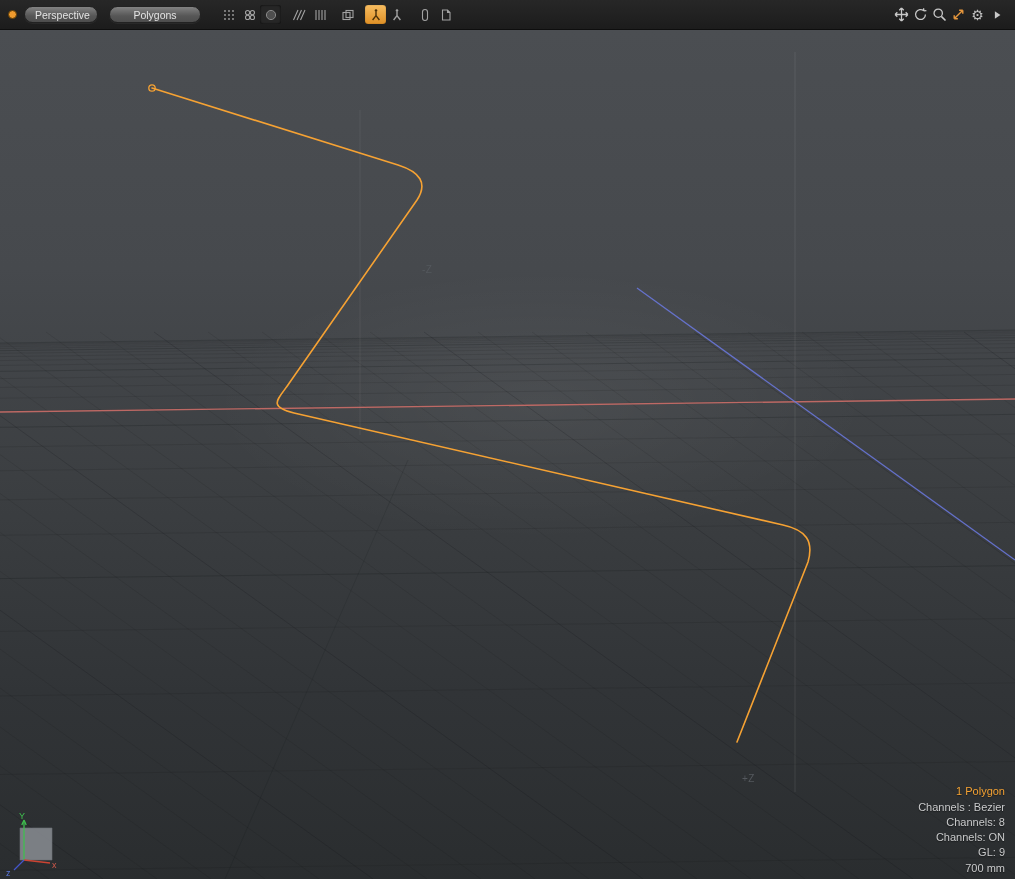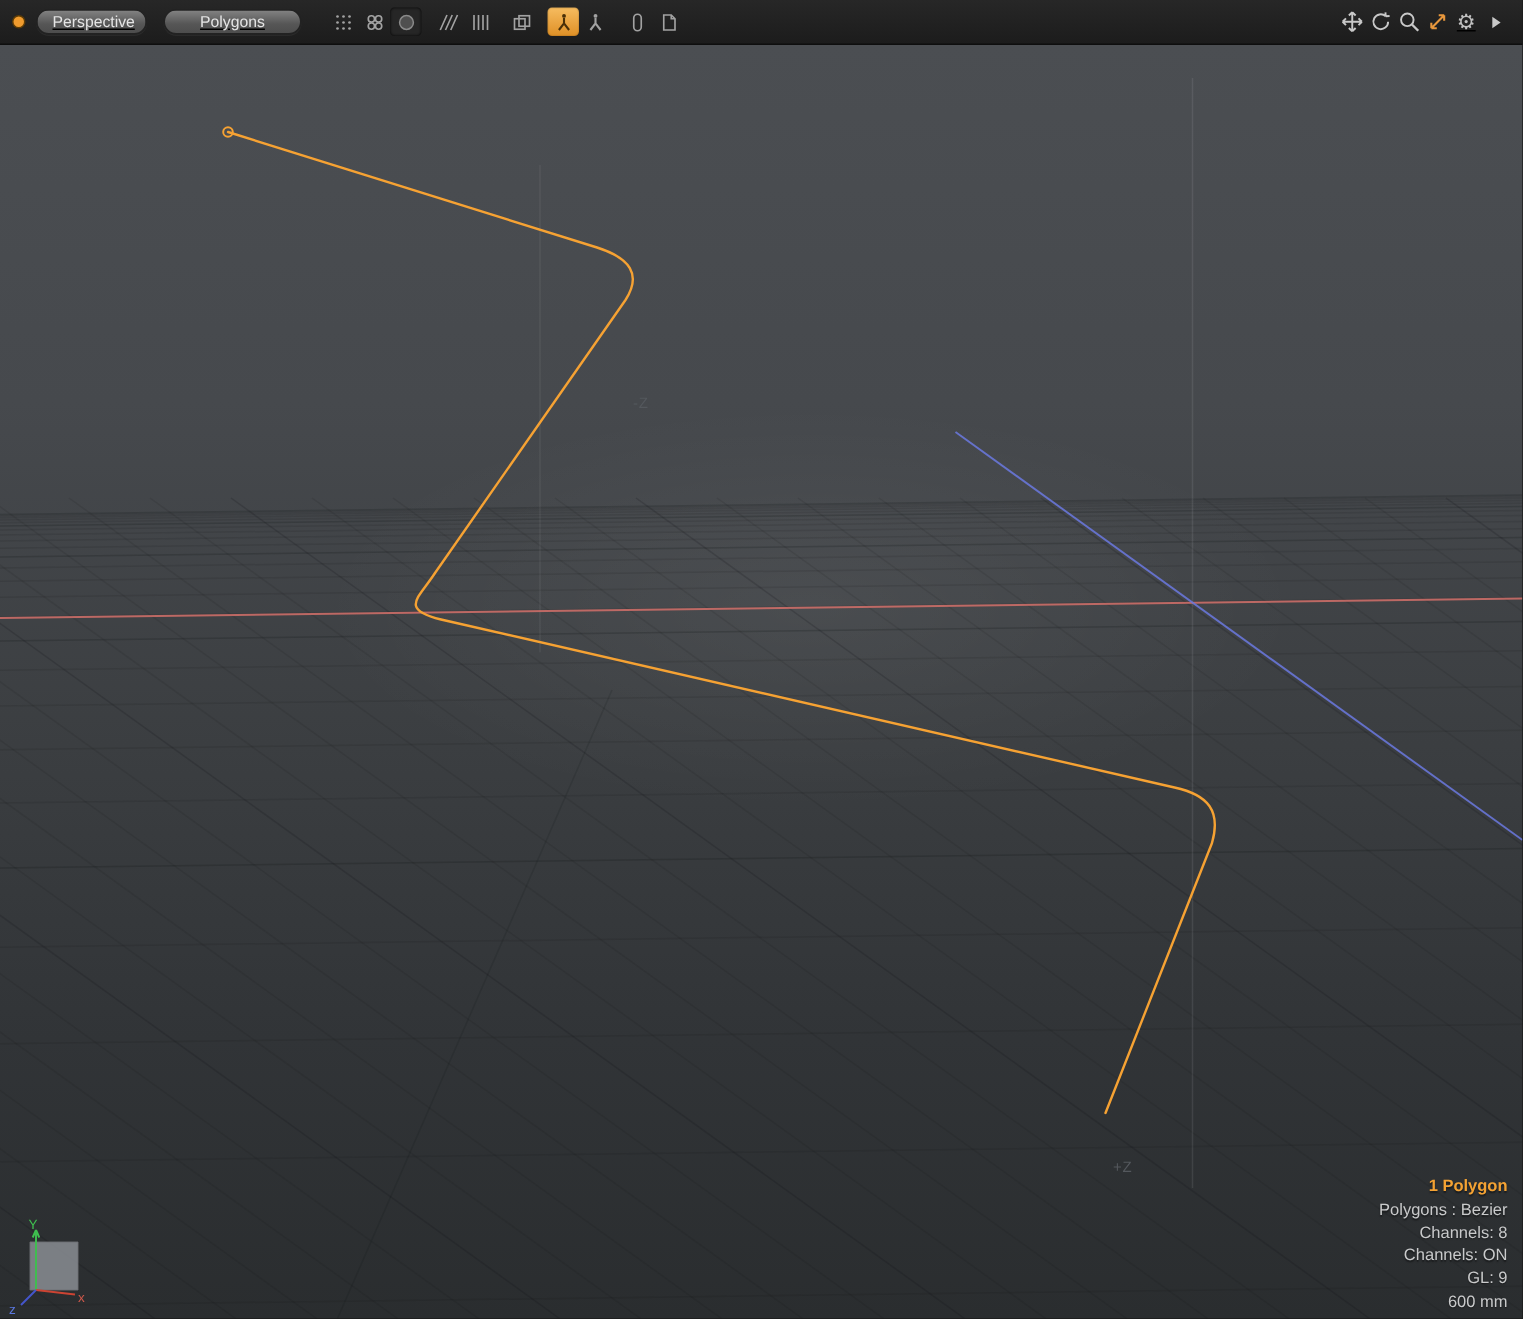"Perspective" .toolbar { text-decoration: underline -> none }
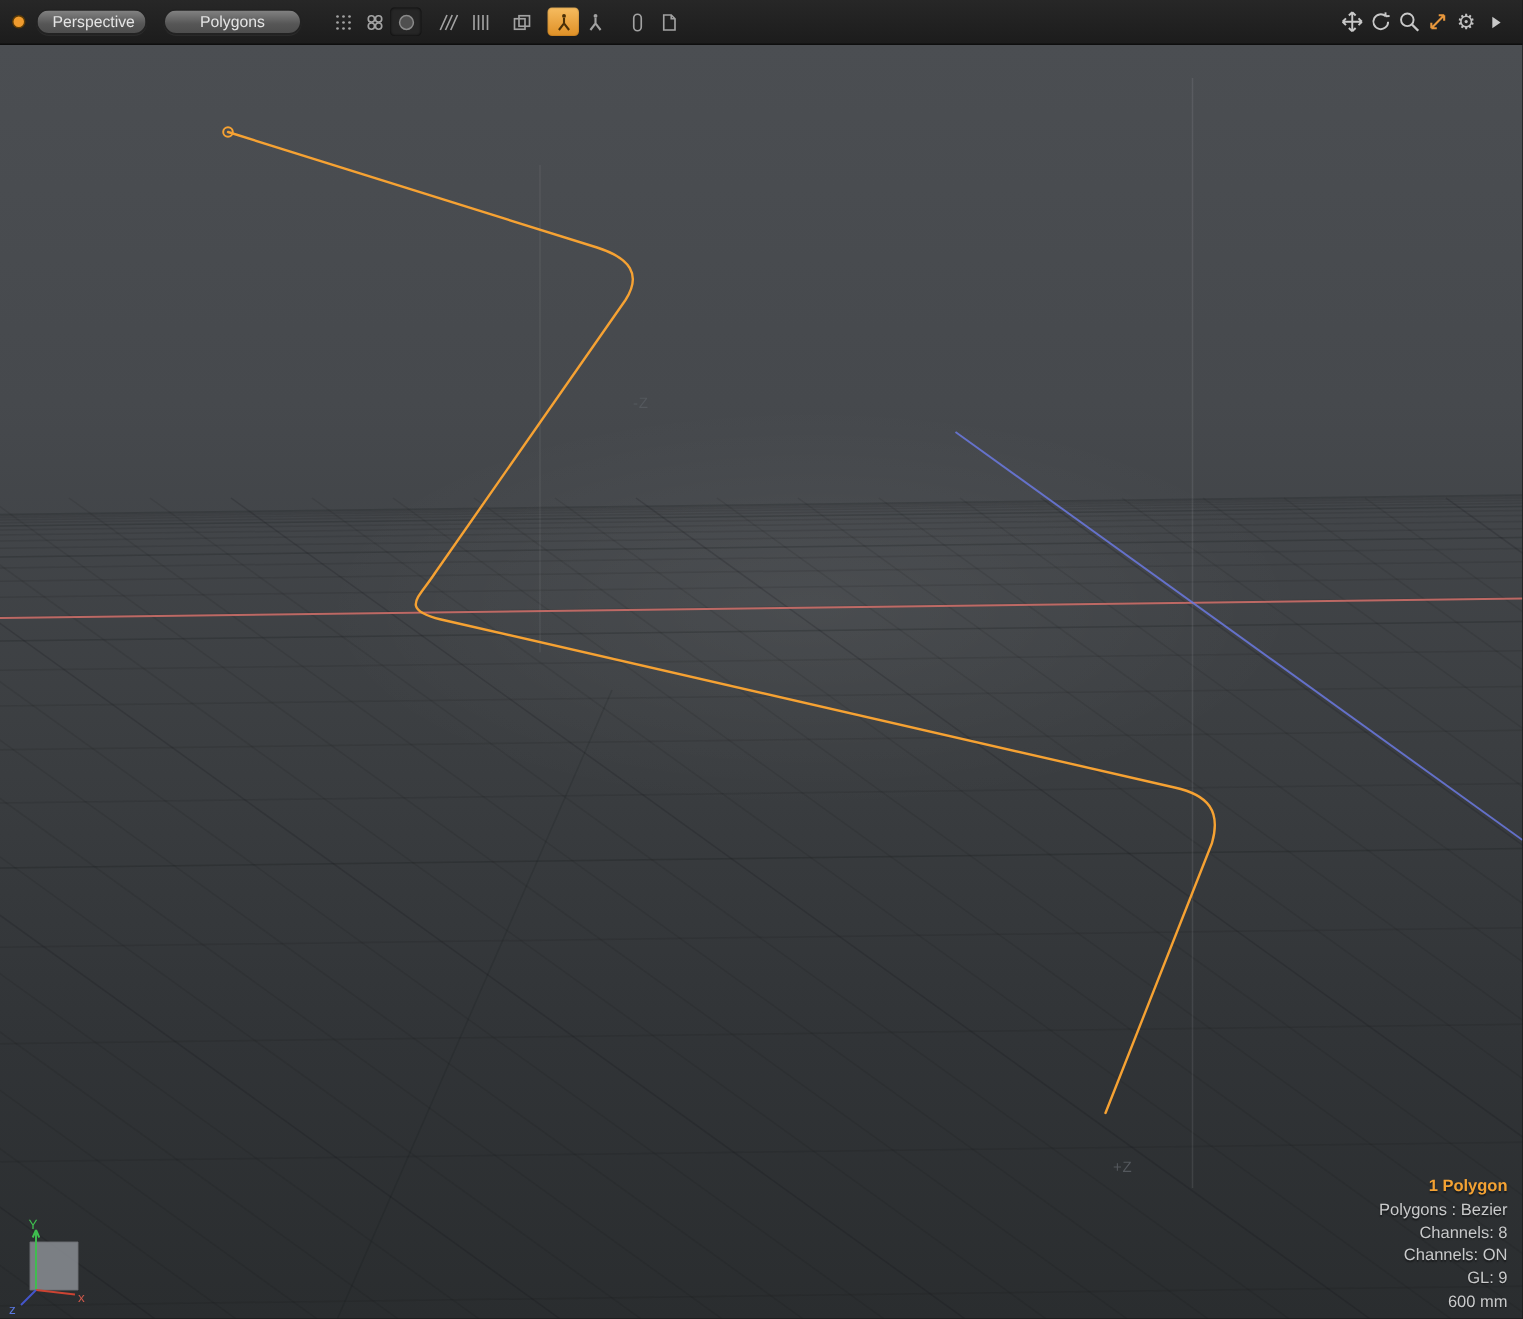"1 Polygon" .hud .sel { font-weight: bold -> none }
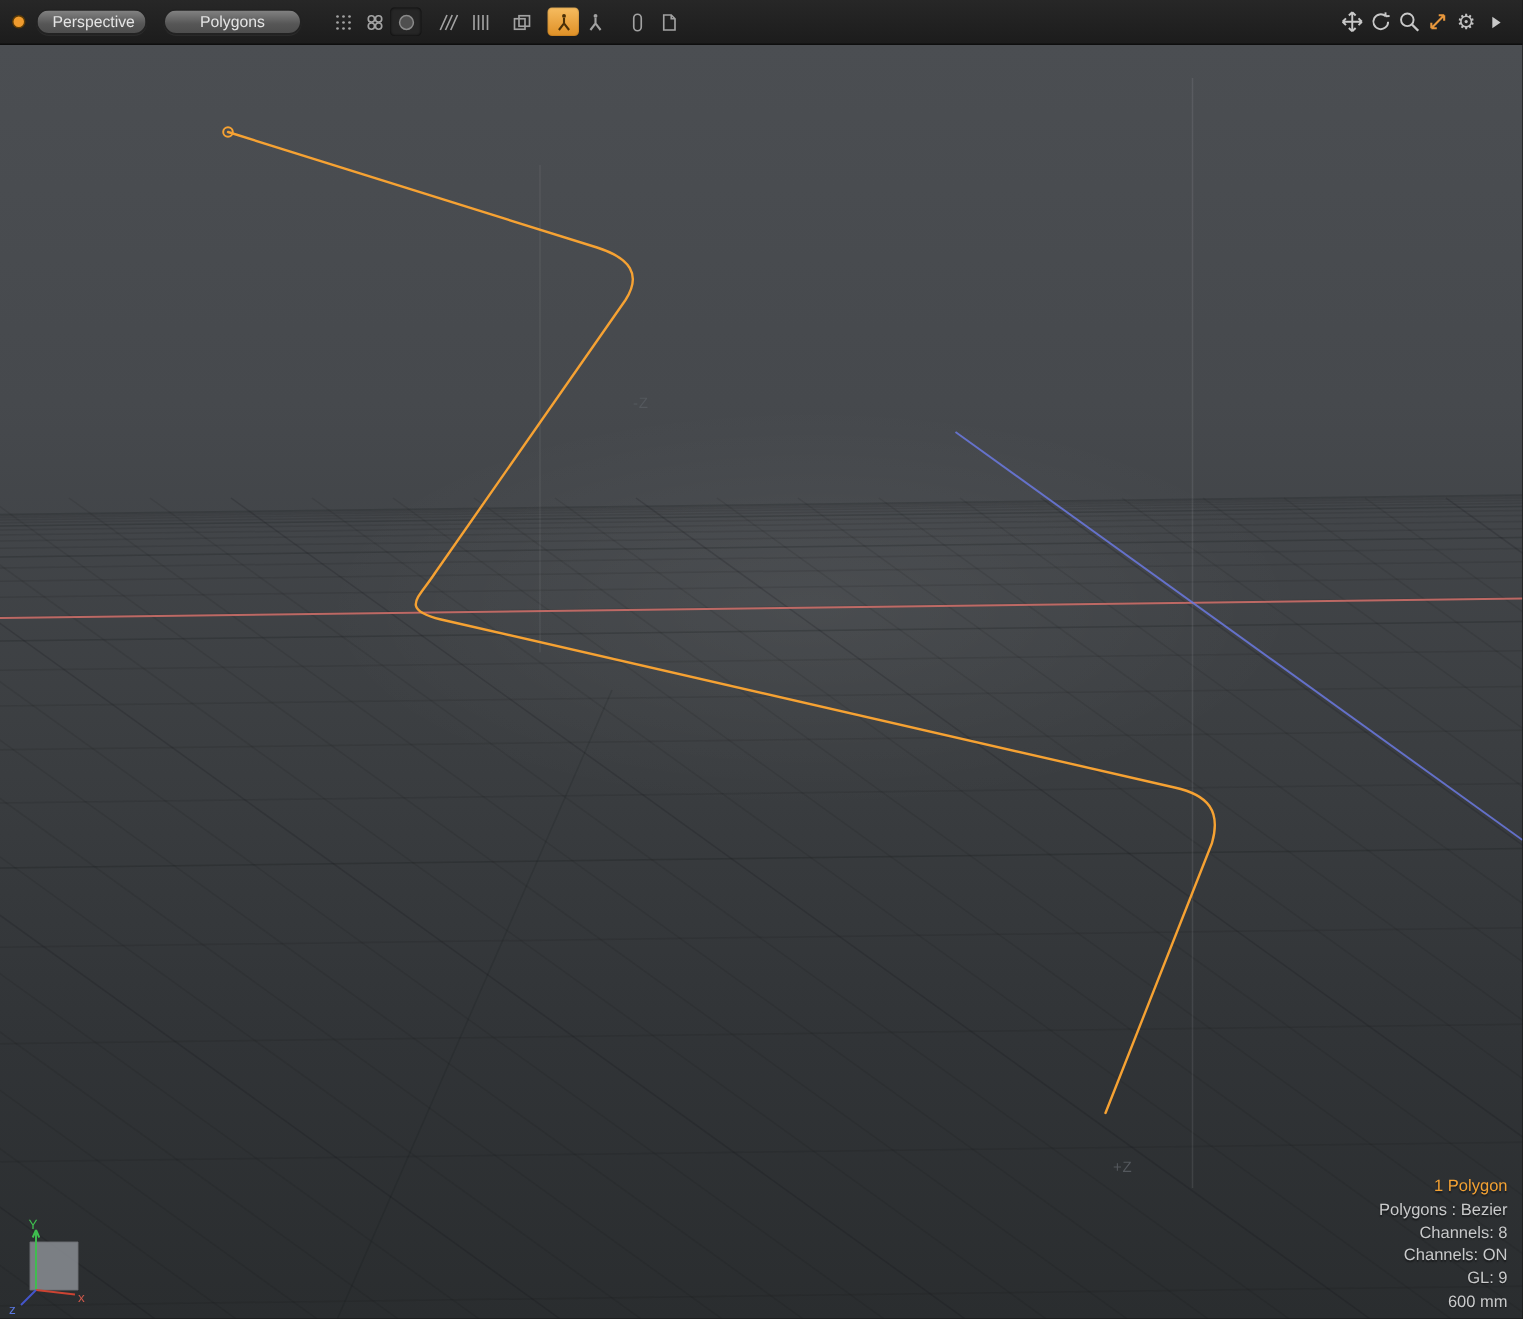"Polygons : Bezier" div { text: Polygons -> Channels }
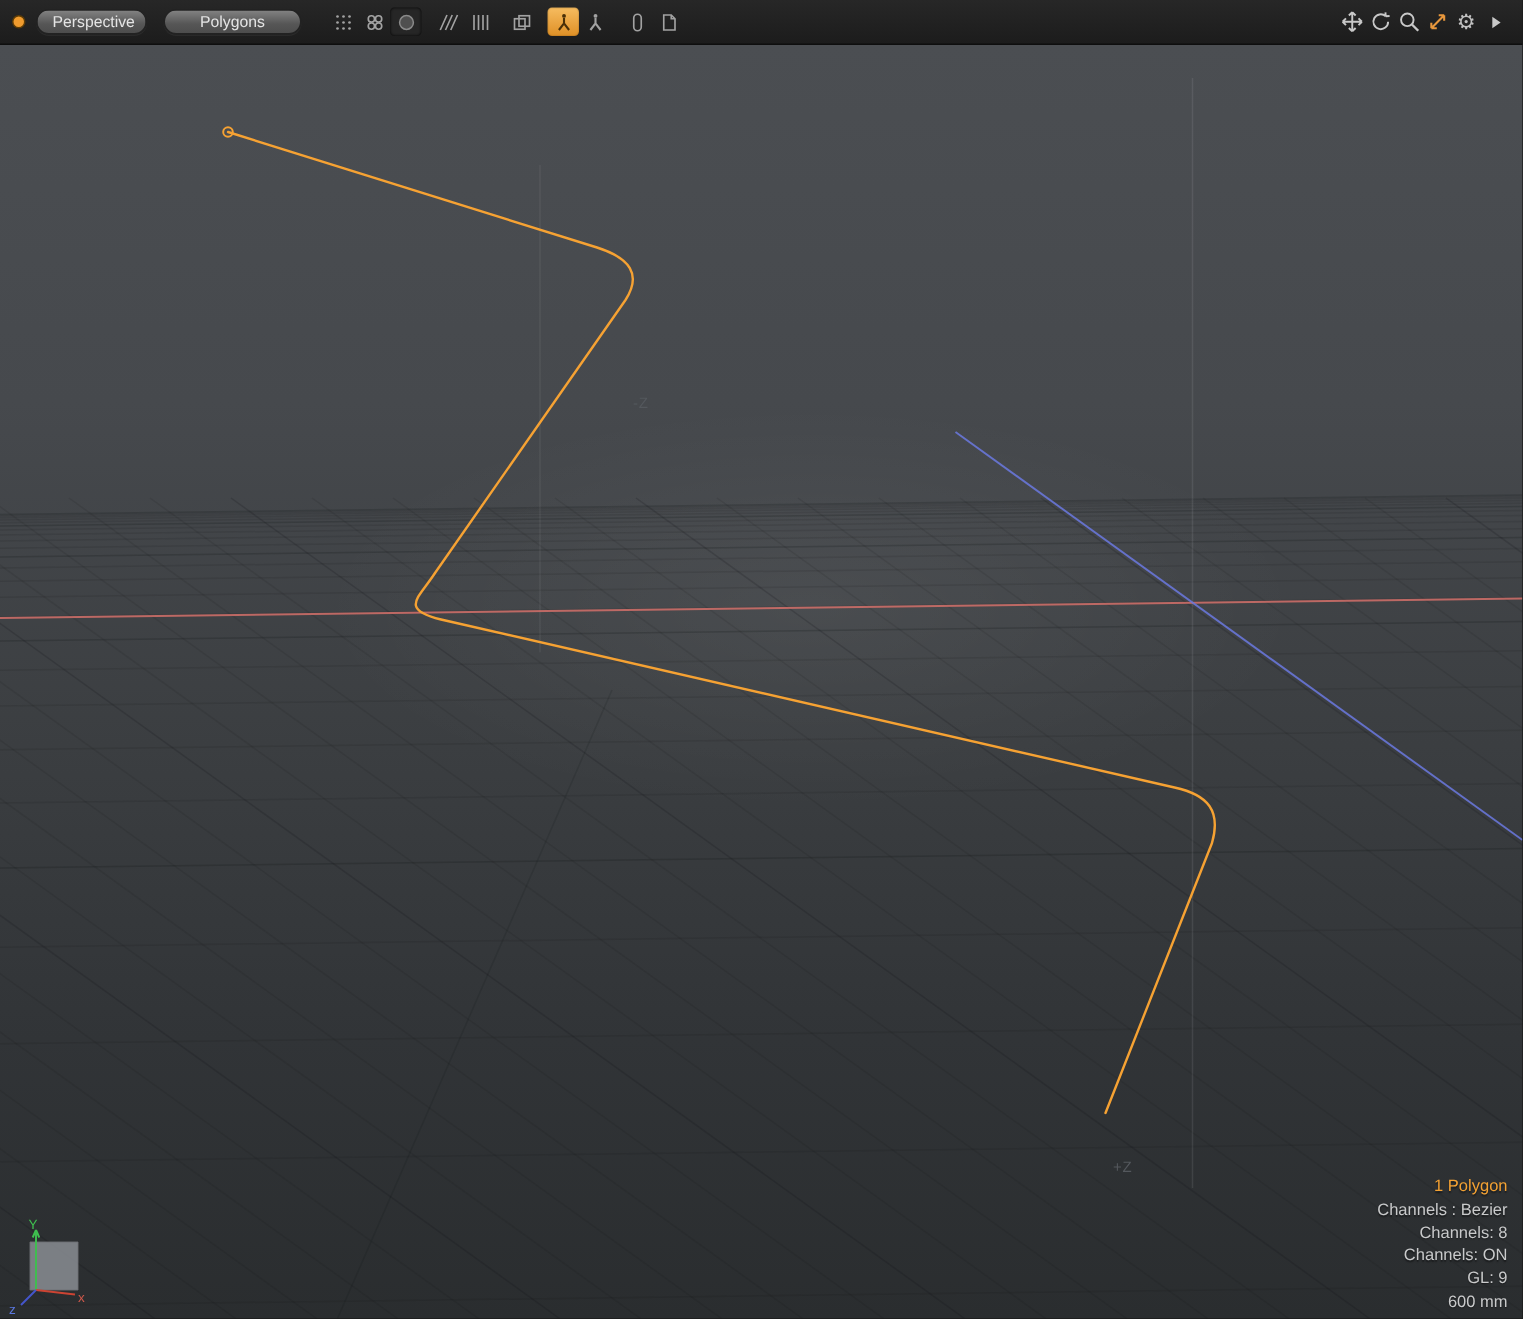"600 mm" div { text: 600 -> 700 }
